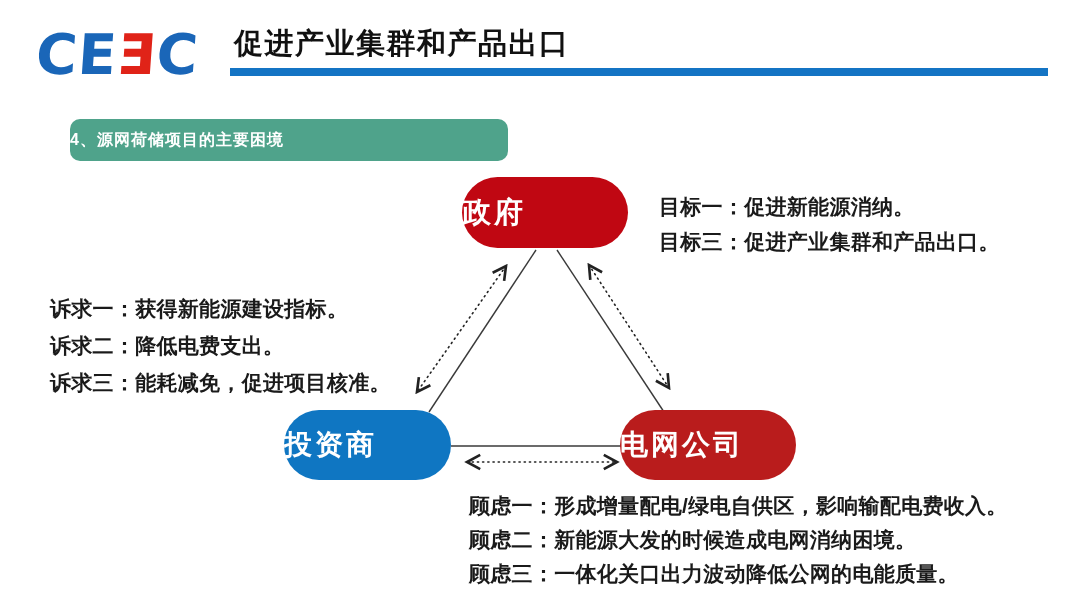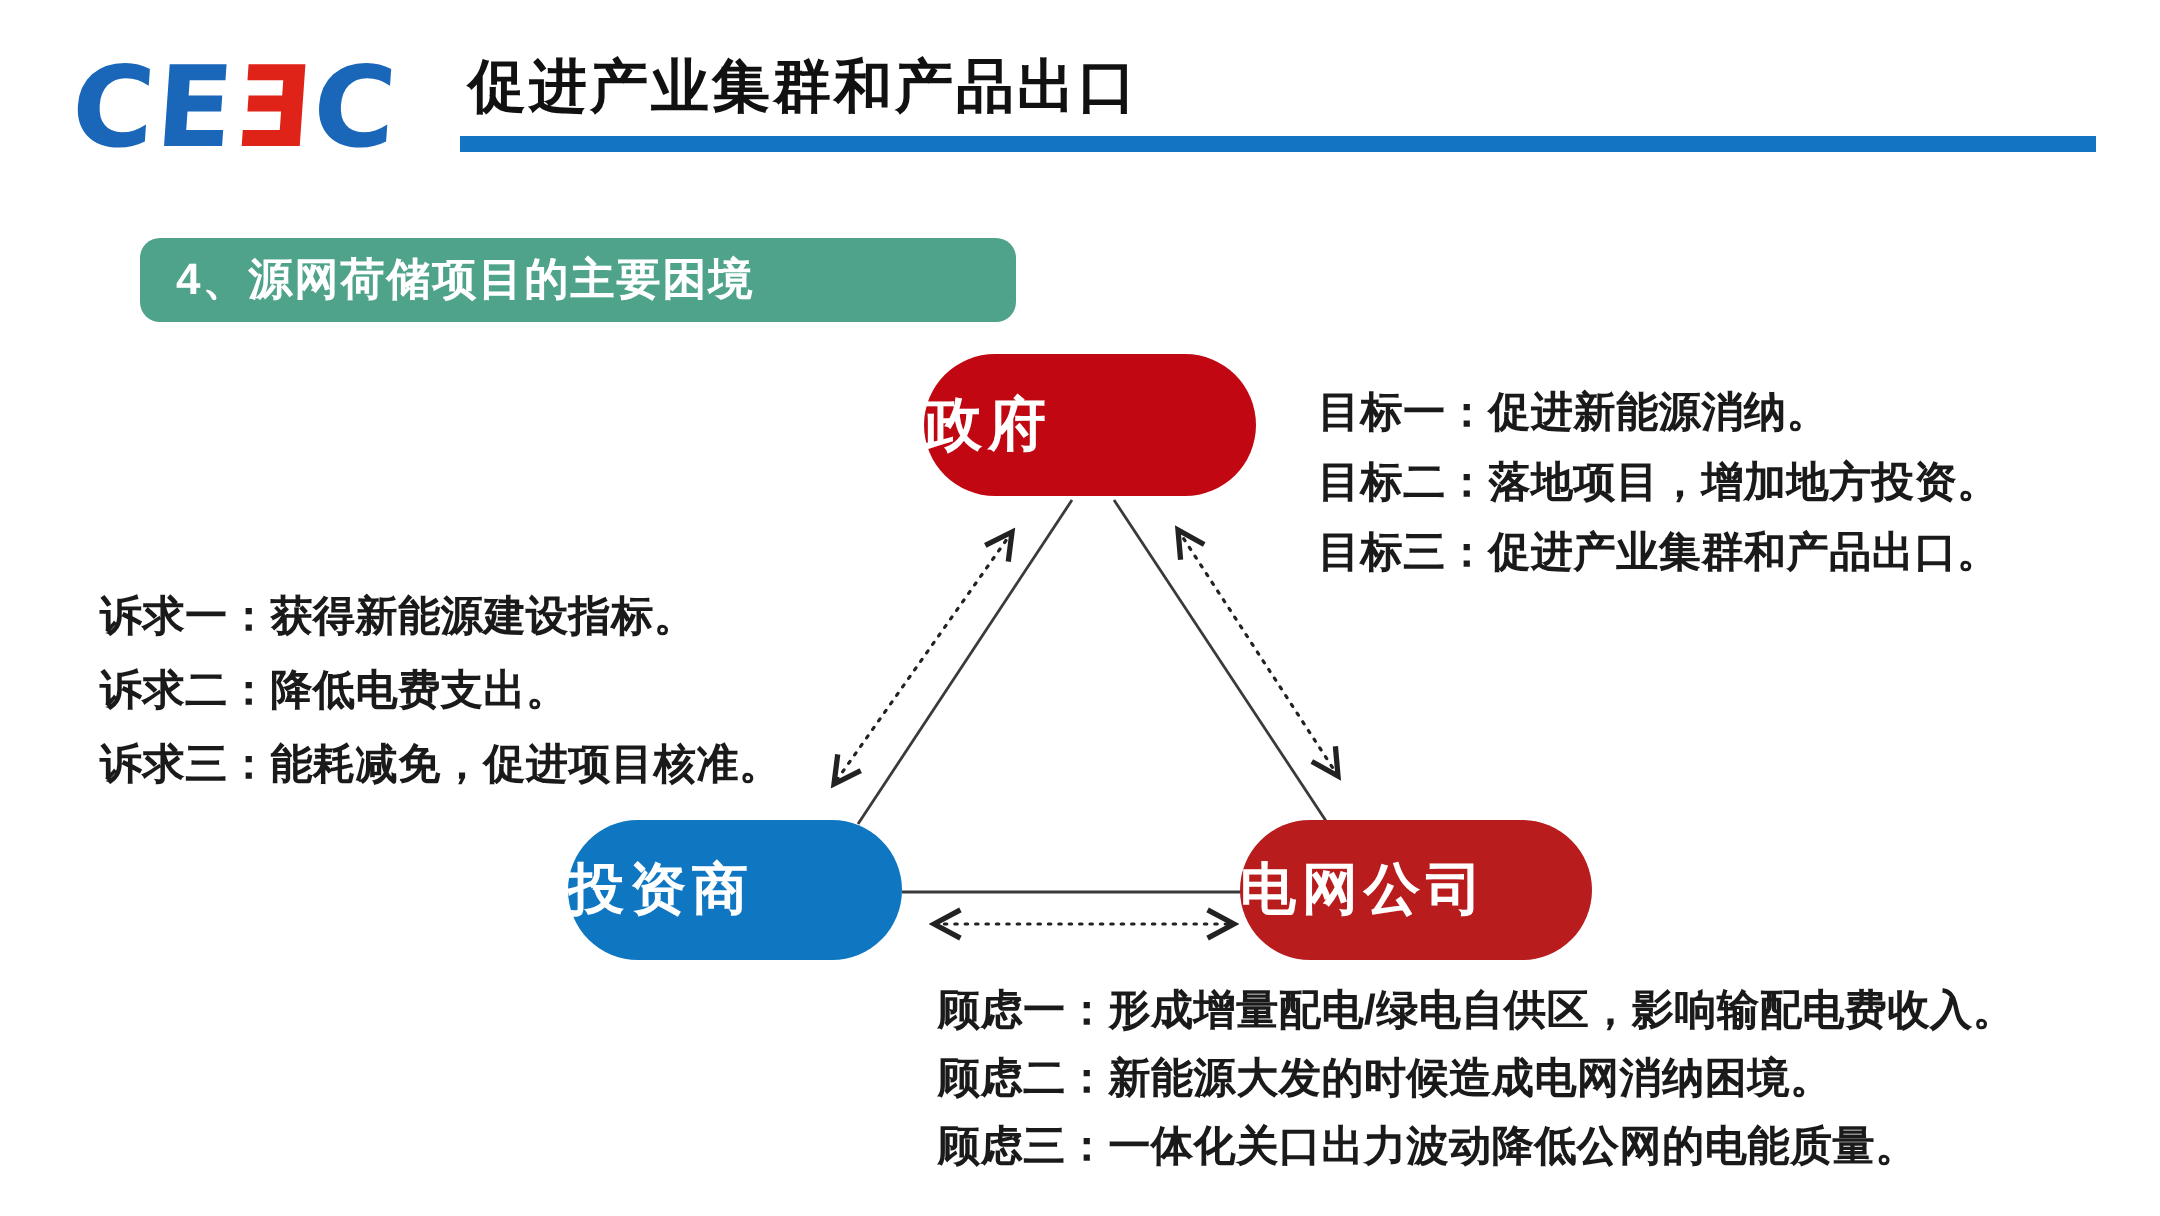"4、源网荷储项目的主要困境" .badge { font-size: 22px -> 16px; padding-left: 18px -> none }
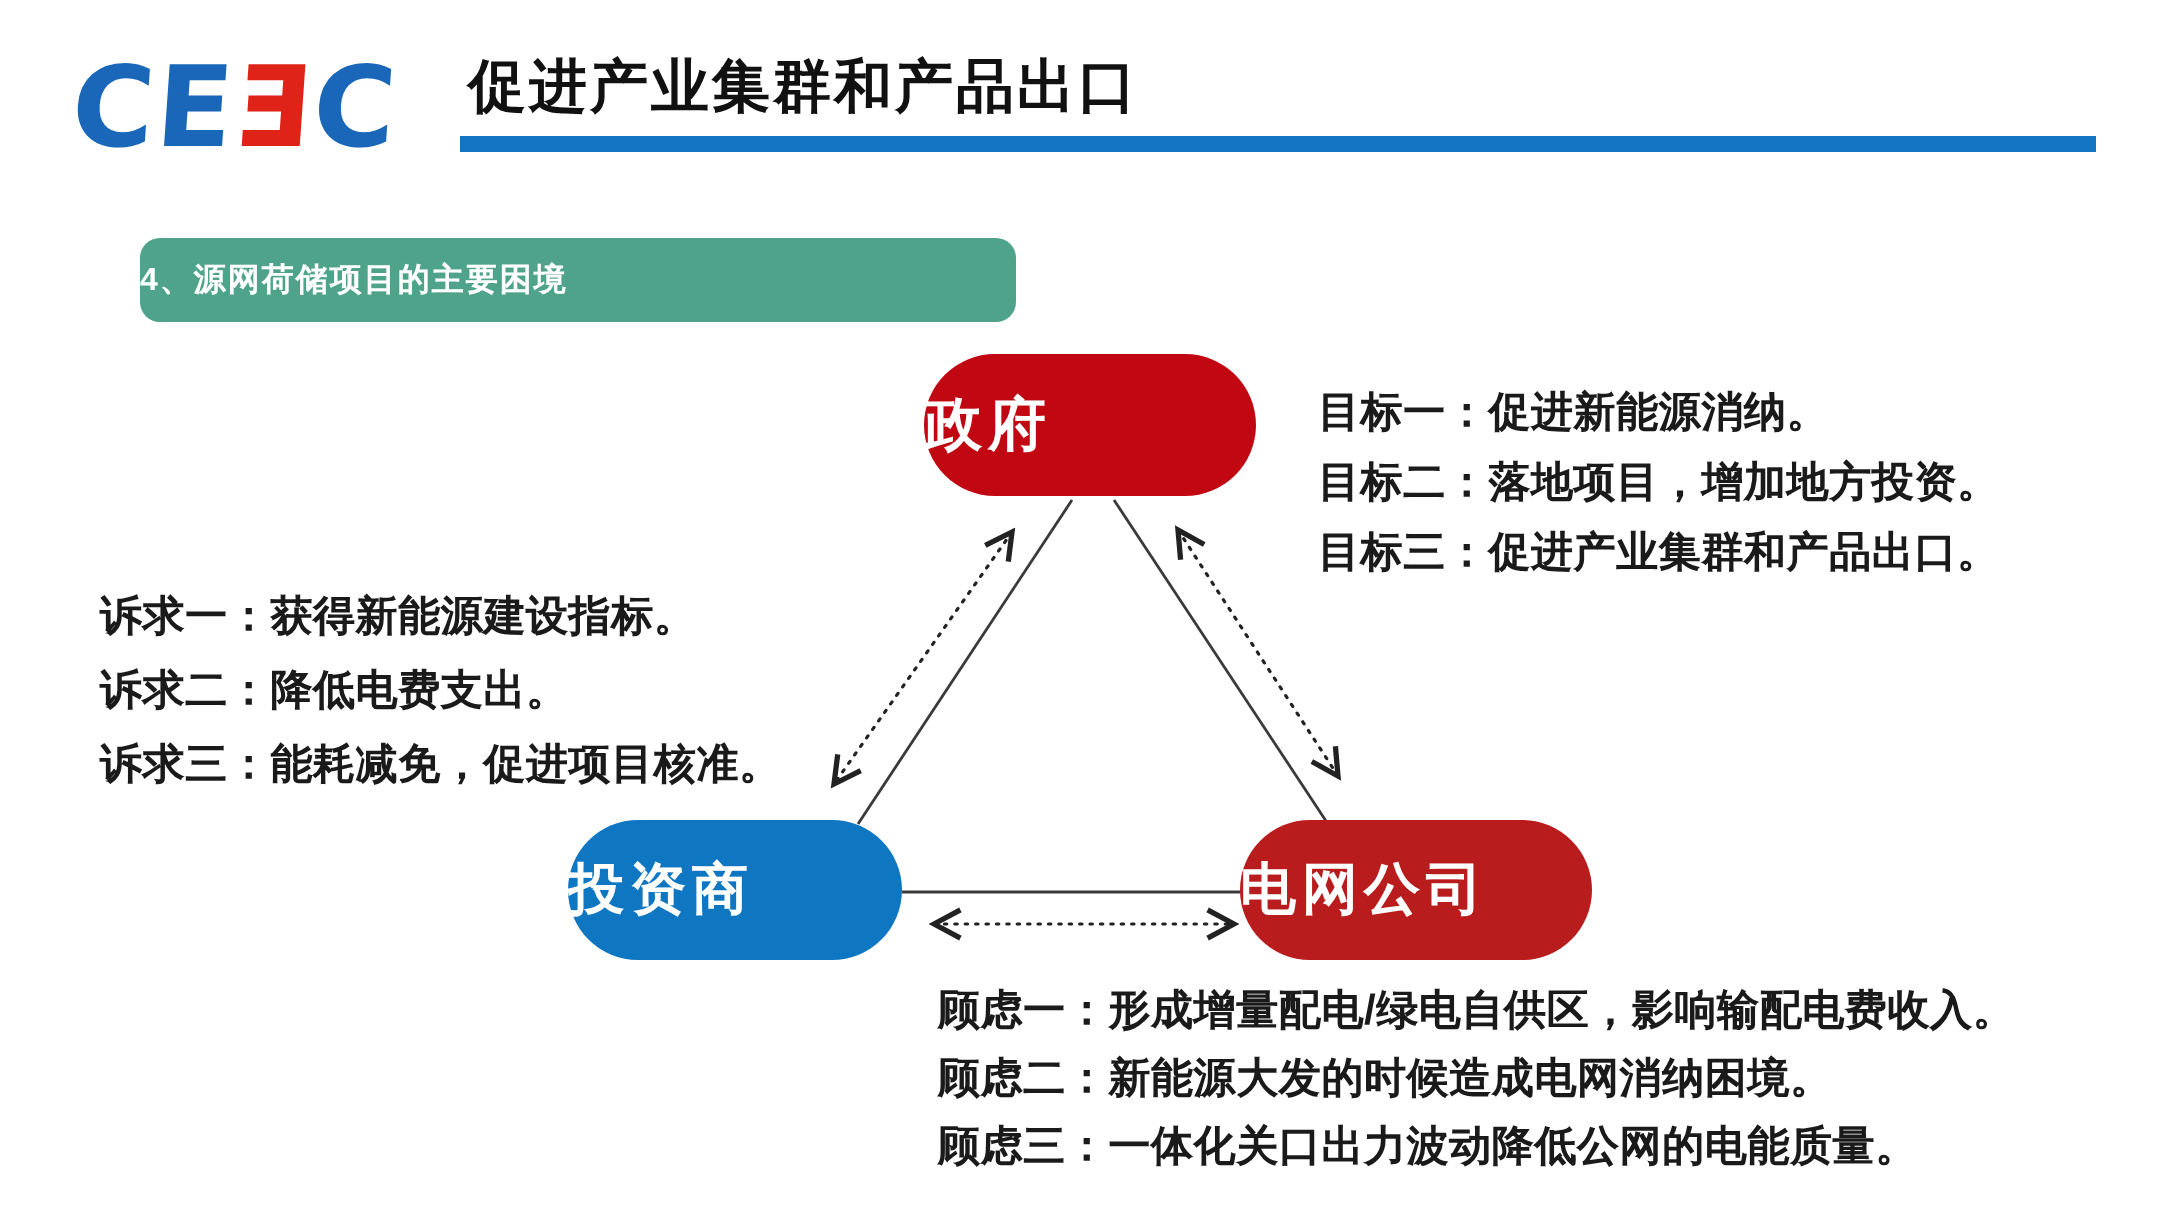"目标二：落地项目，增加地方投资。" div { html: <div>目标二：落地项目，增加地方投资。</div> -> none }
